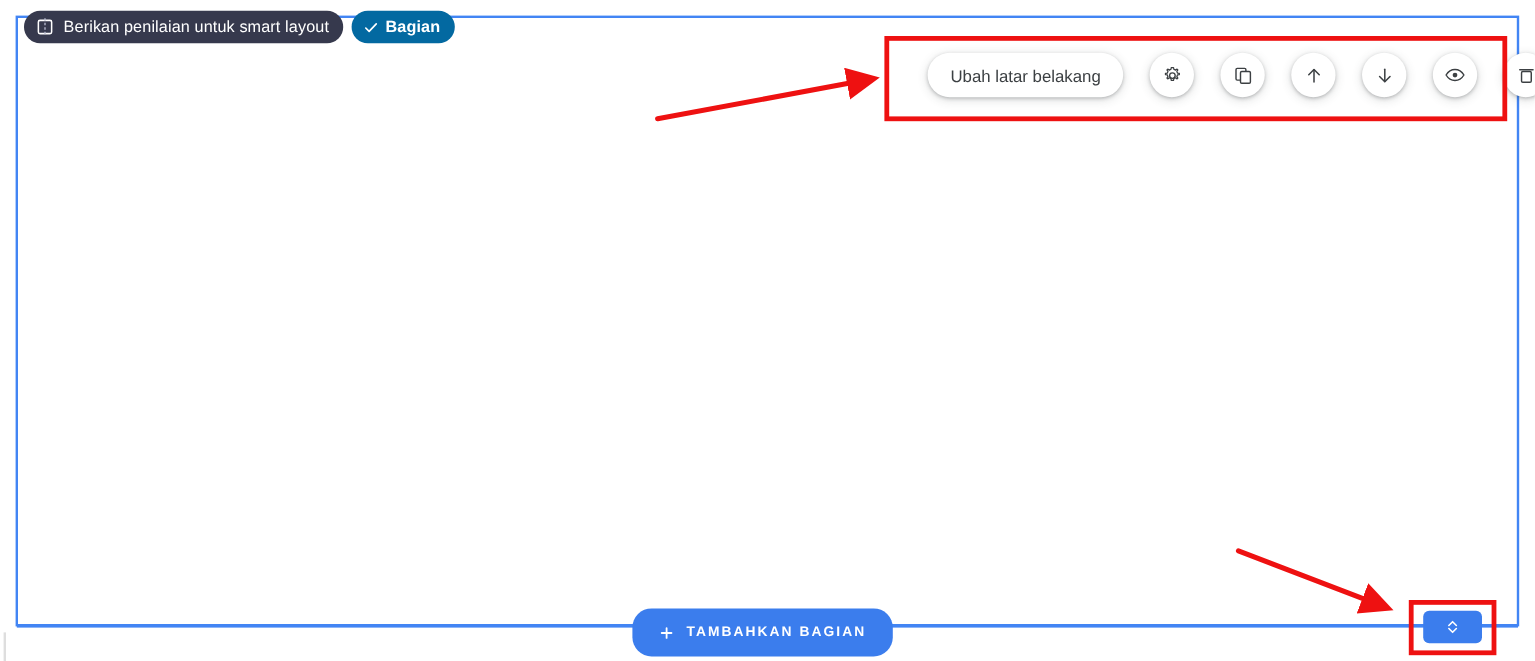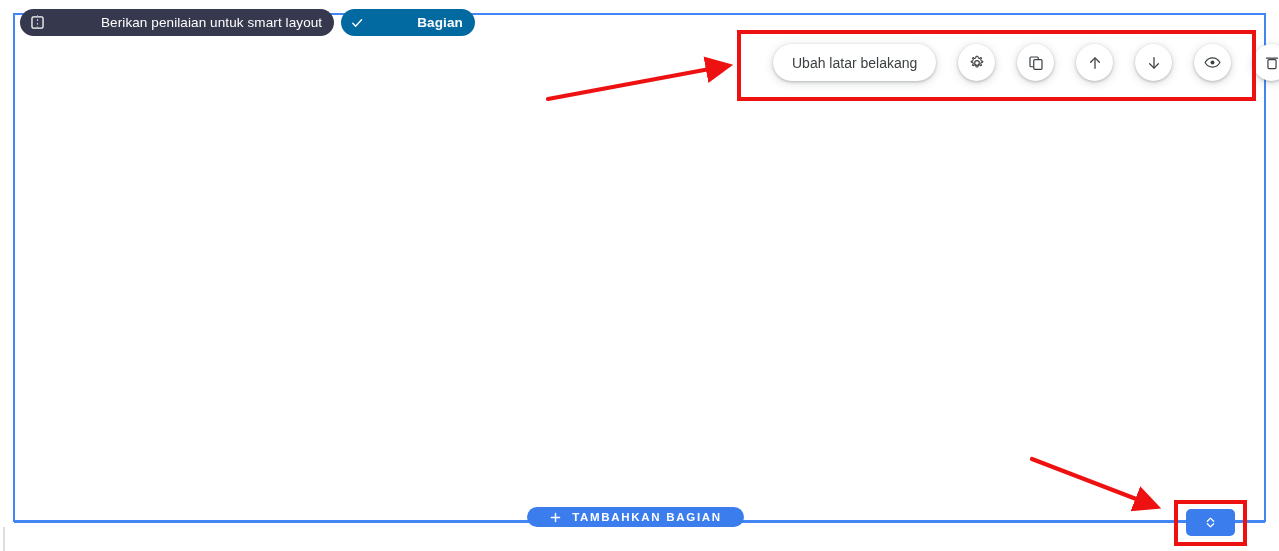"Berikan penilaian untuk smart layout" .badge { gap: 48px -> none }
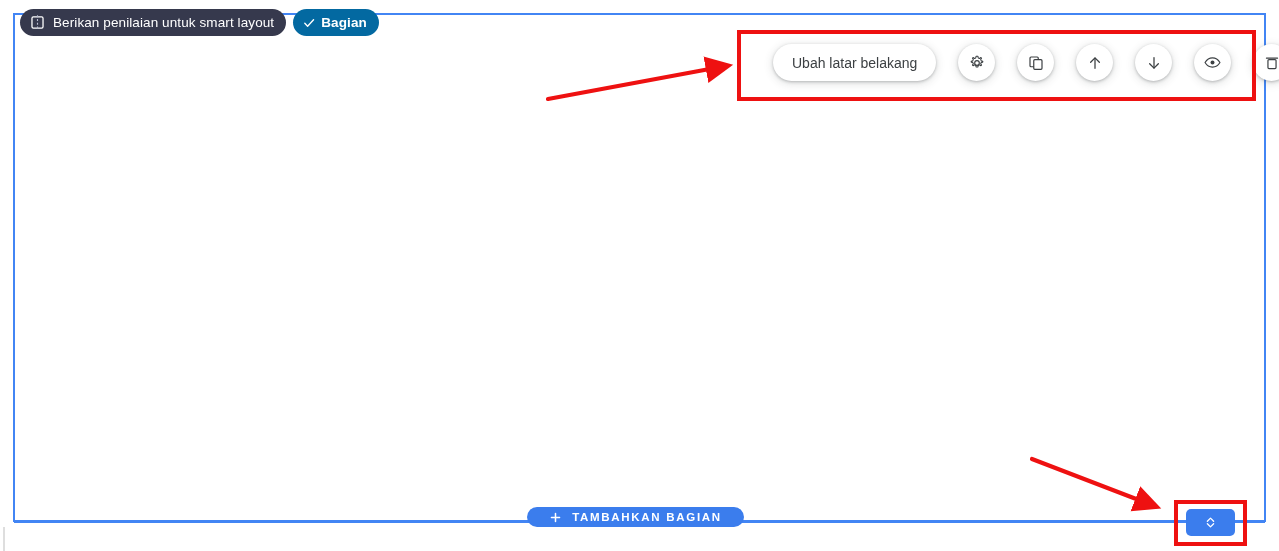"TAMBAHKAN BAGIAN" .add-section-btn { height: 20px -> 40px }
